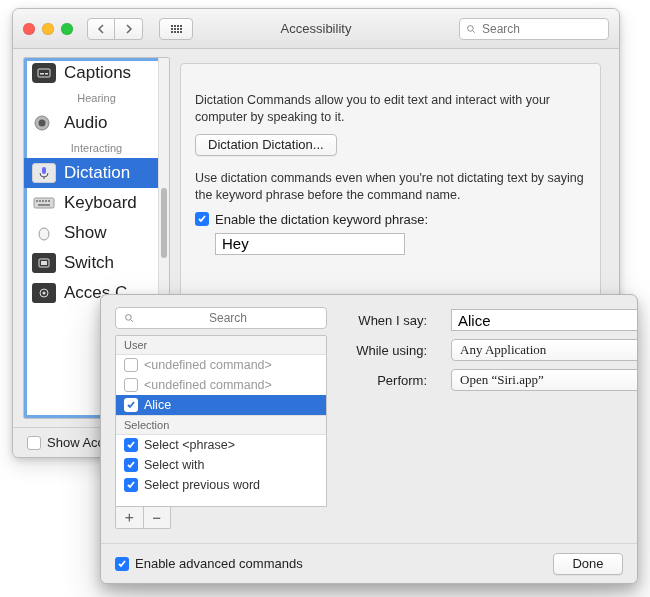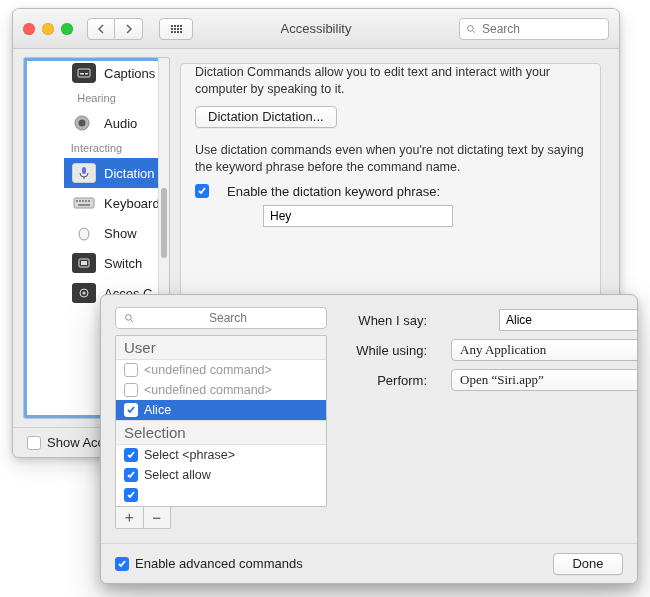"Captions" .sbitem { font-size: 13px -> 17px; margin-left: 40px -> none }
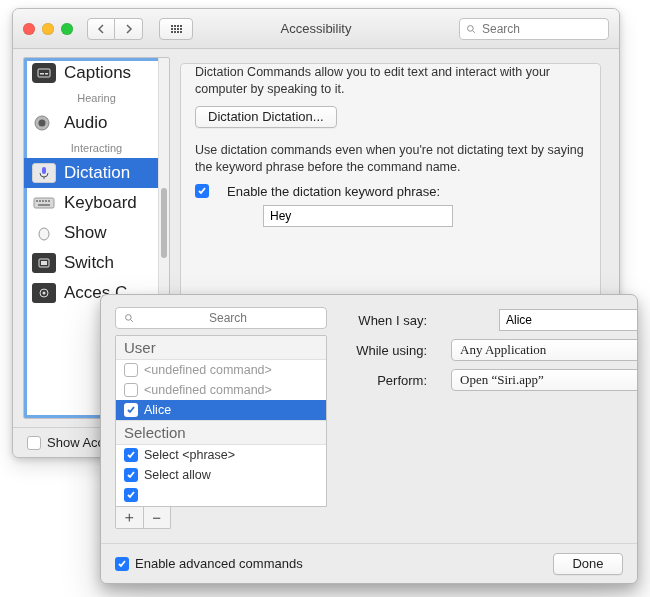"Dictation Commands allow you to" .panel { padding: 0 14px -> 28px 14px }
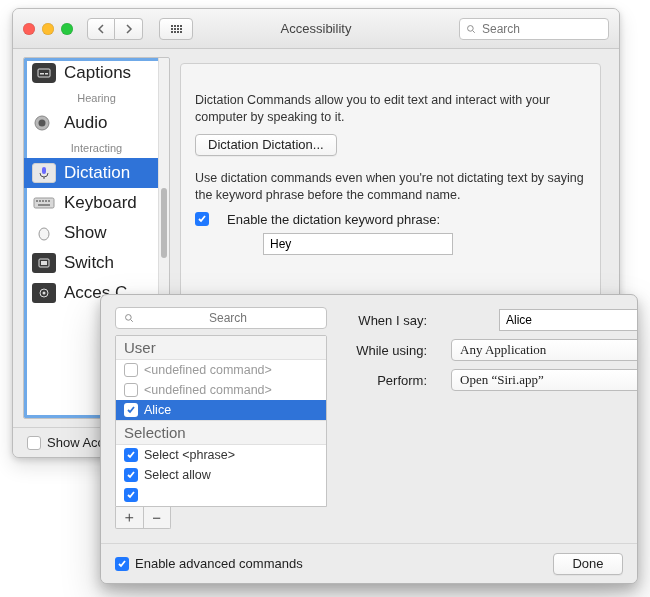"Enable the dictation keyword phrase:" .frow { gap: 18px -> 6px }
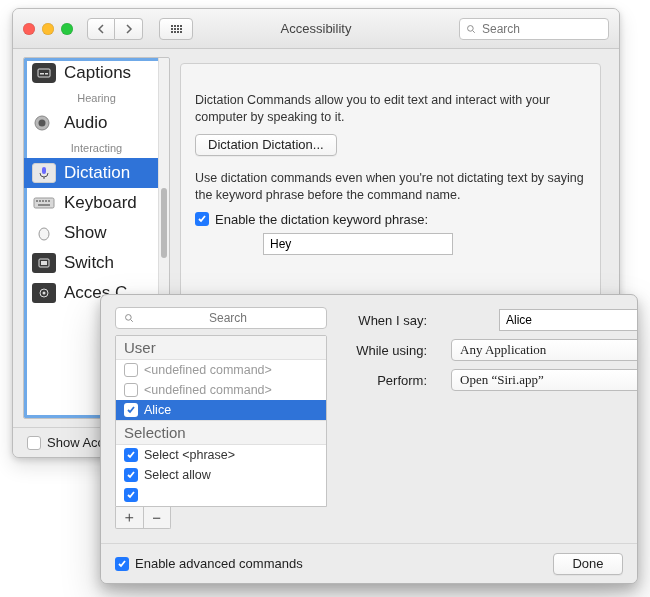"Hey" .textfield { font-size: 12px -> 15px; margin-left: 48px -> none }
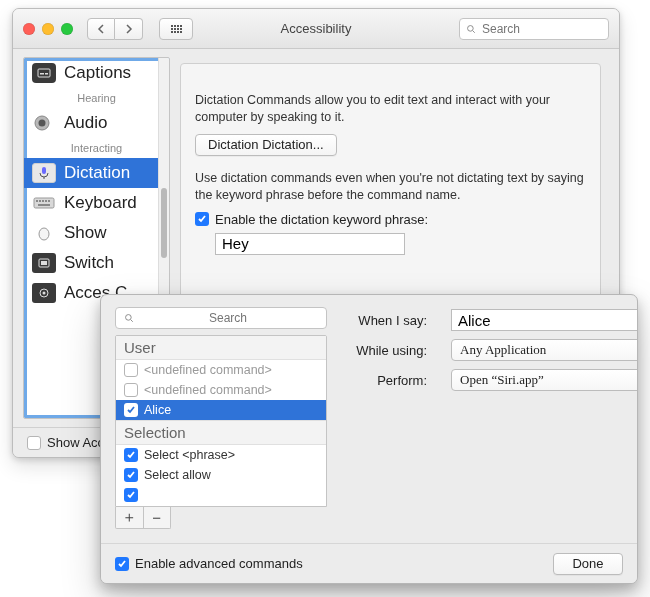"User" .listhdr { font-size: 15px -> 11px }
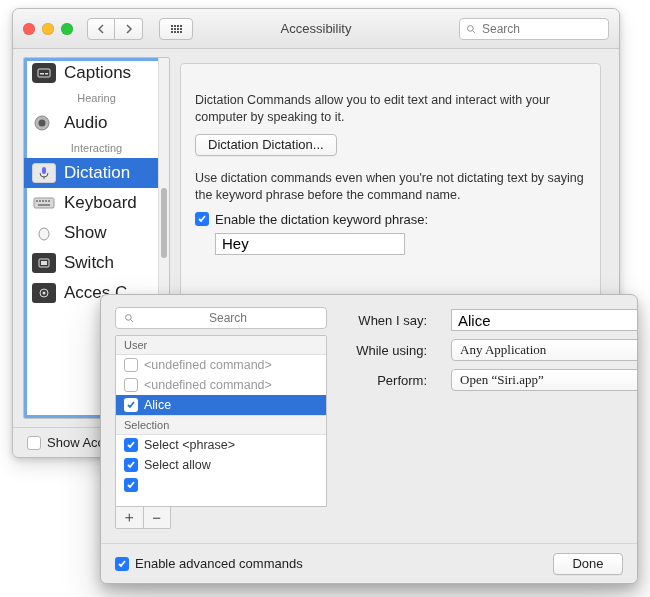"Select allow" span { text: allow -> with }
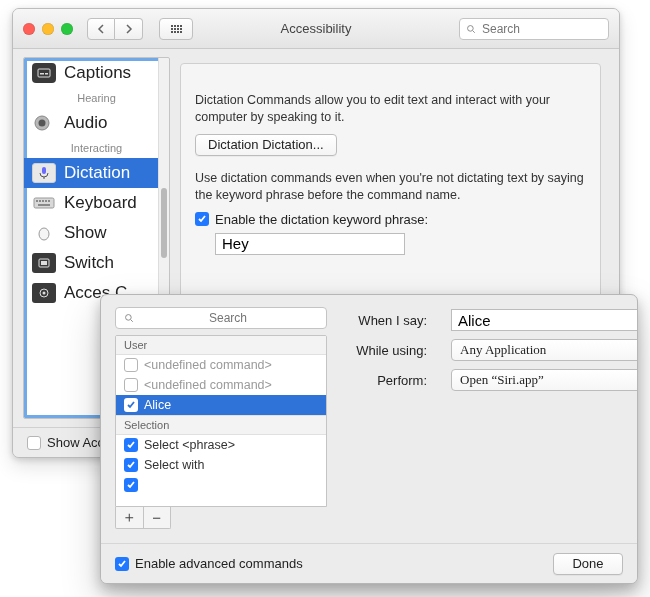"Select previous word" span { html: none -> <span>Select previous word</span> }
